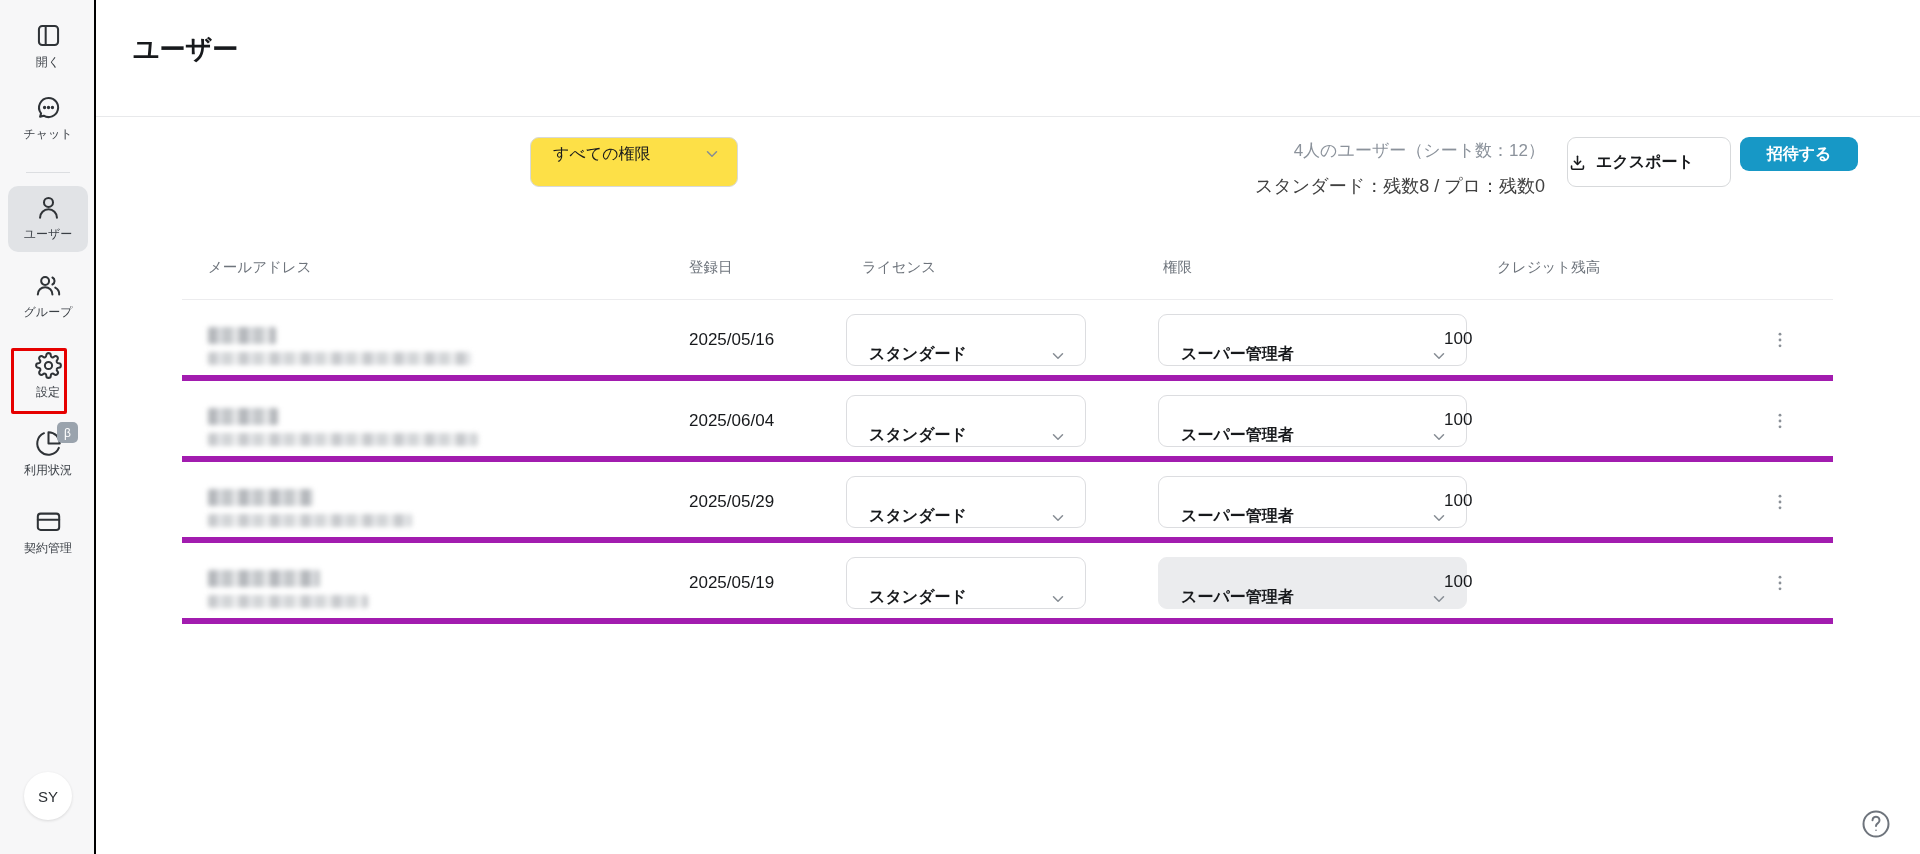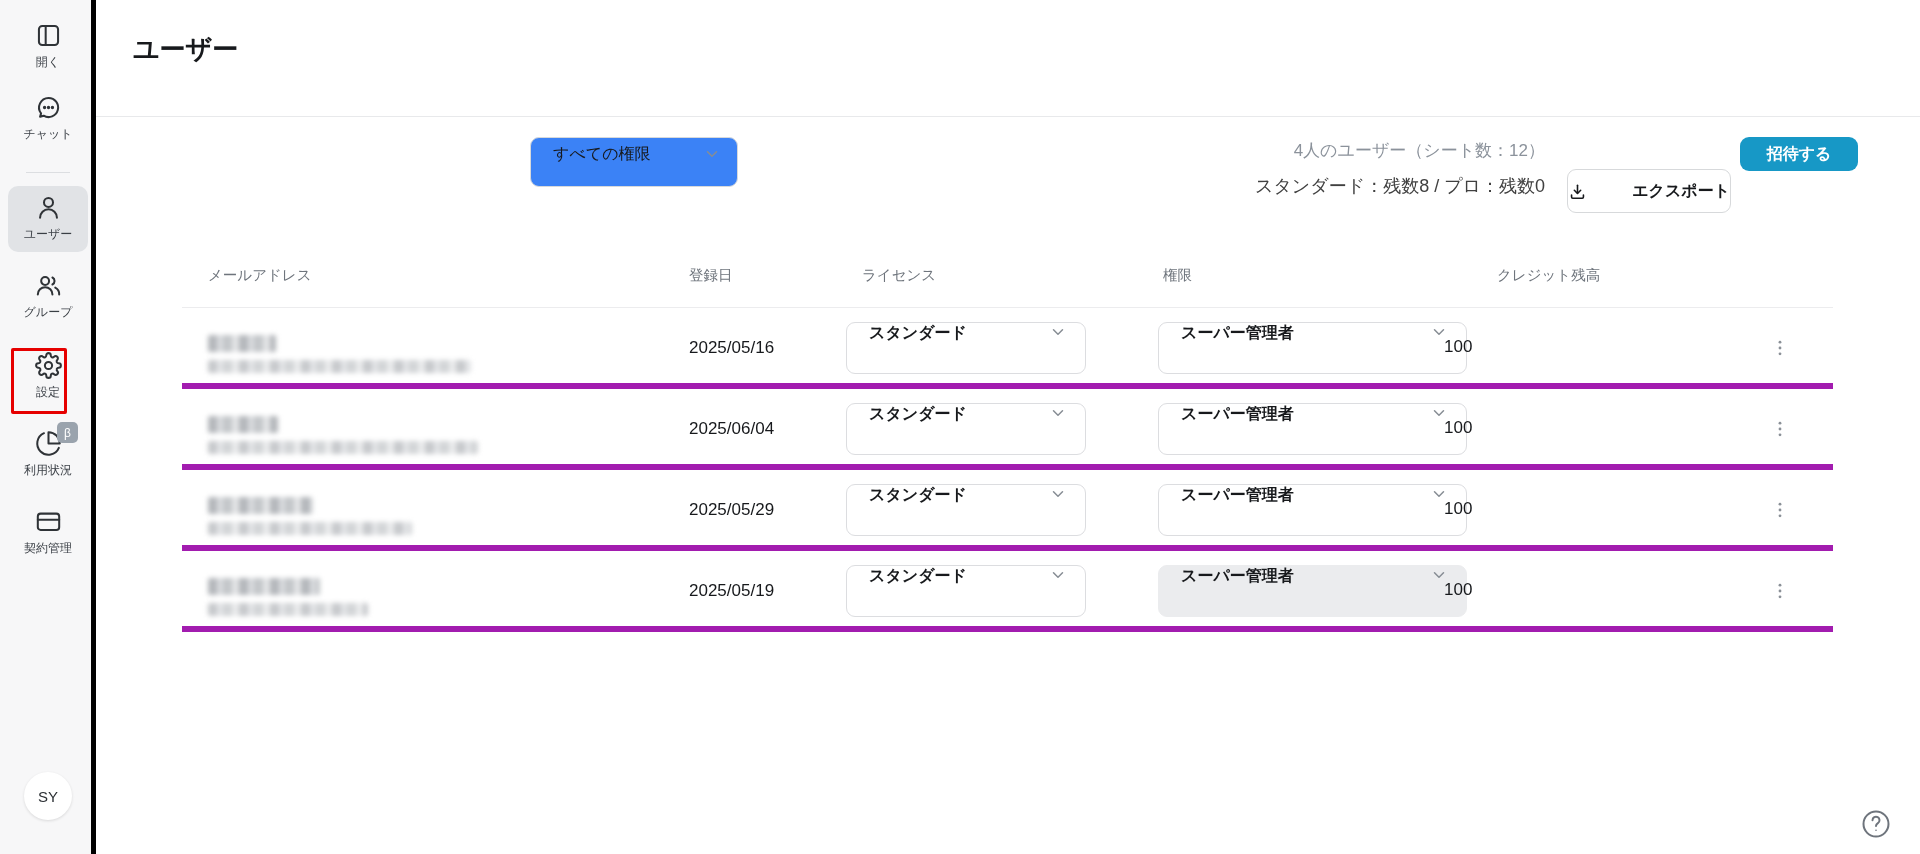"開く" .sidebar { border-right: 5px solid #000000 -> 2px solid #000000 }
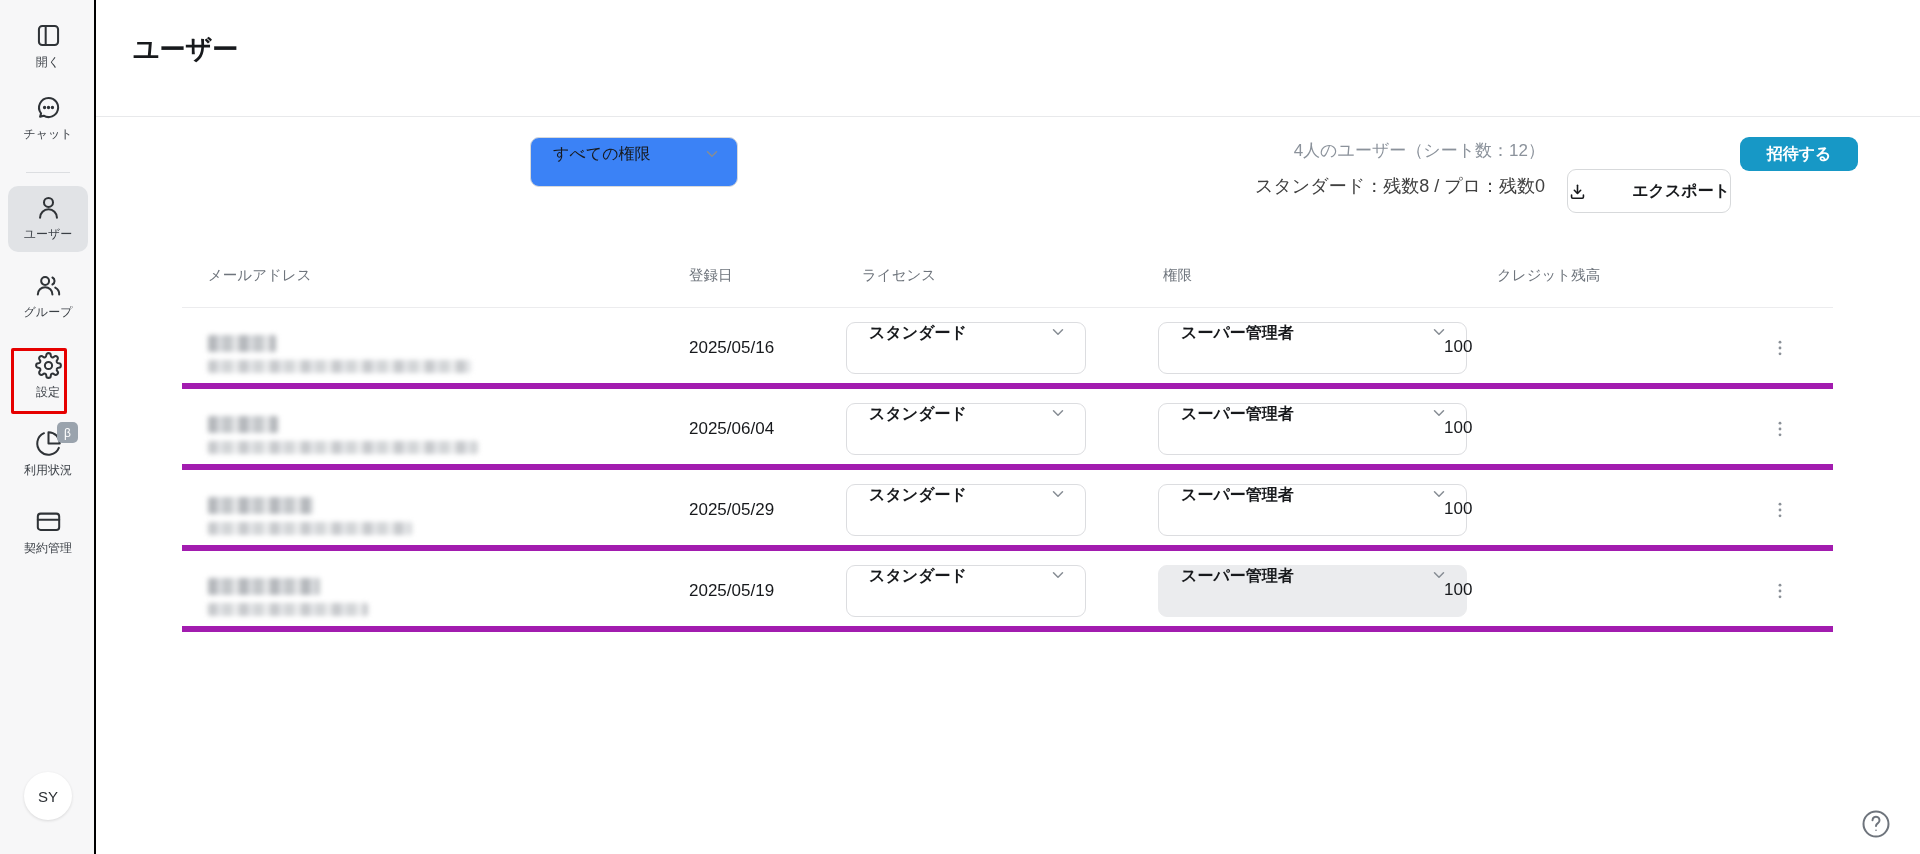"すべての権限" .filter-select { background: #3b82f6 -> #fde047 }
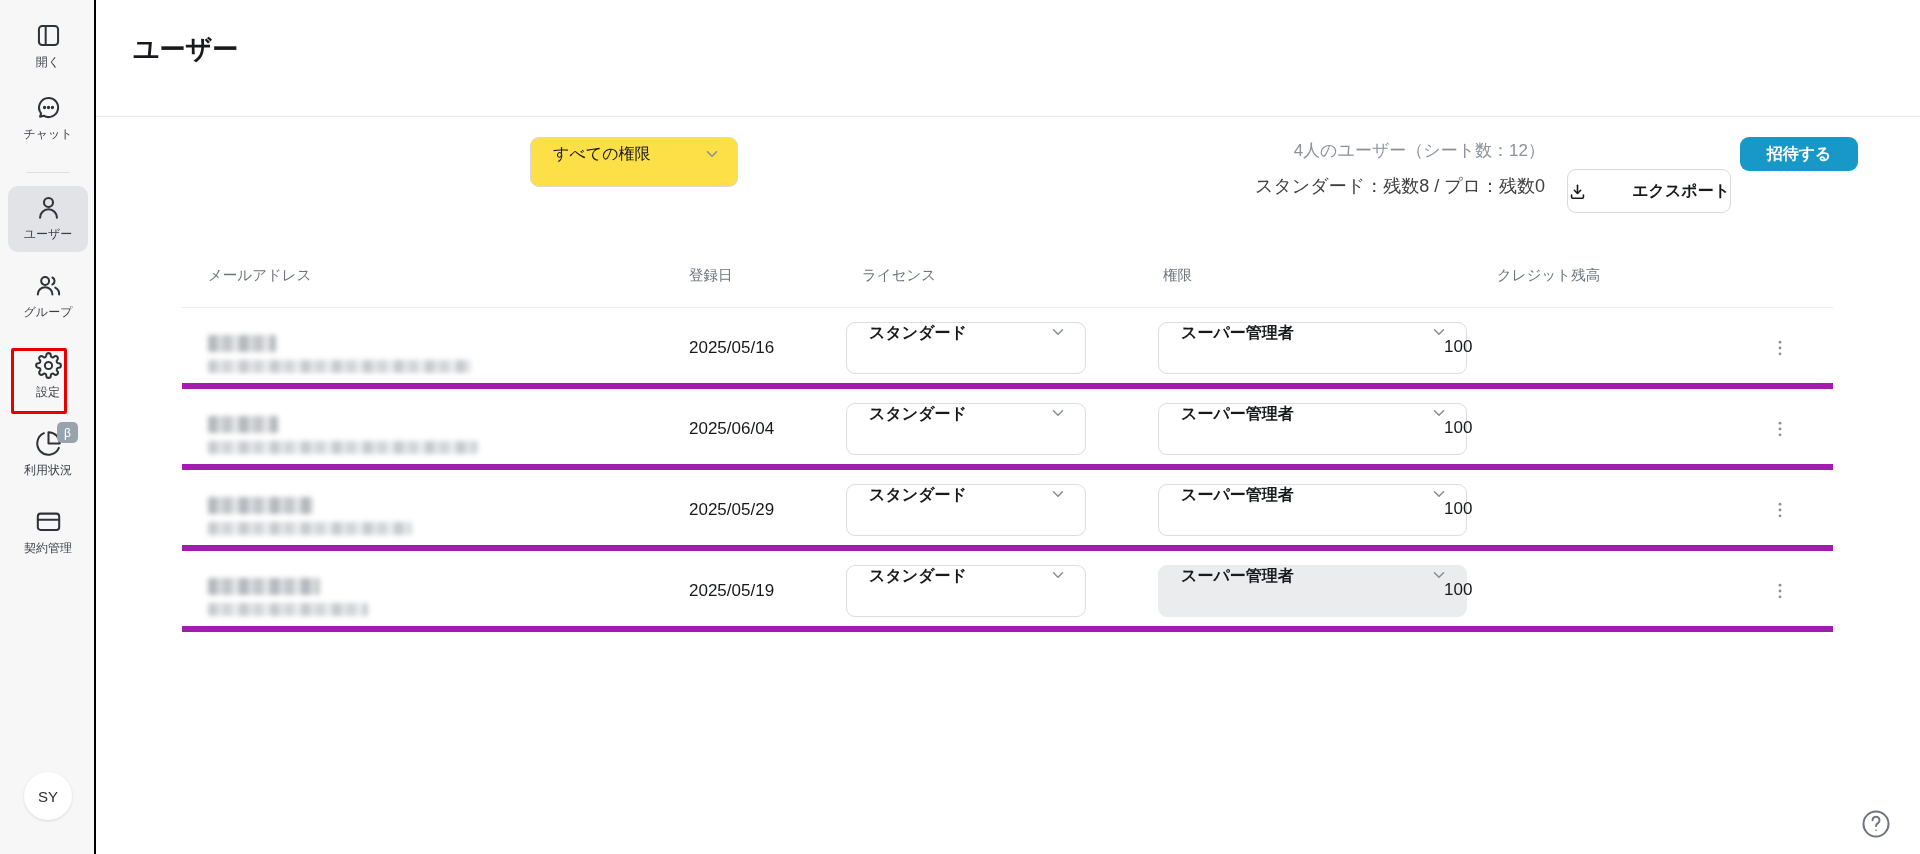"エクスポート" .export-btn { height: 44px -> 50px; justify-content: space-between -> flex-start; margin-top: 32px -> none }
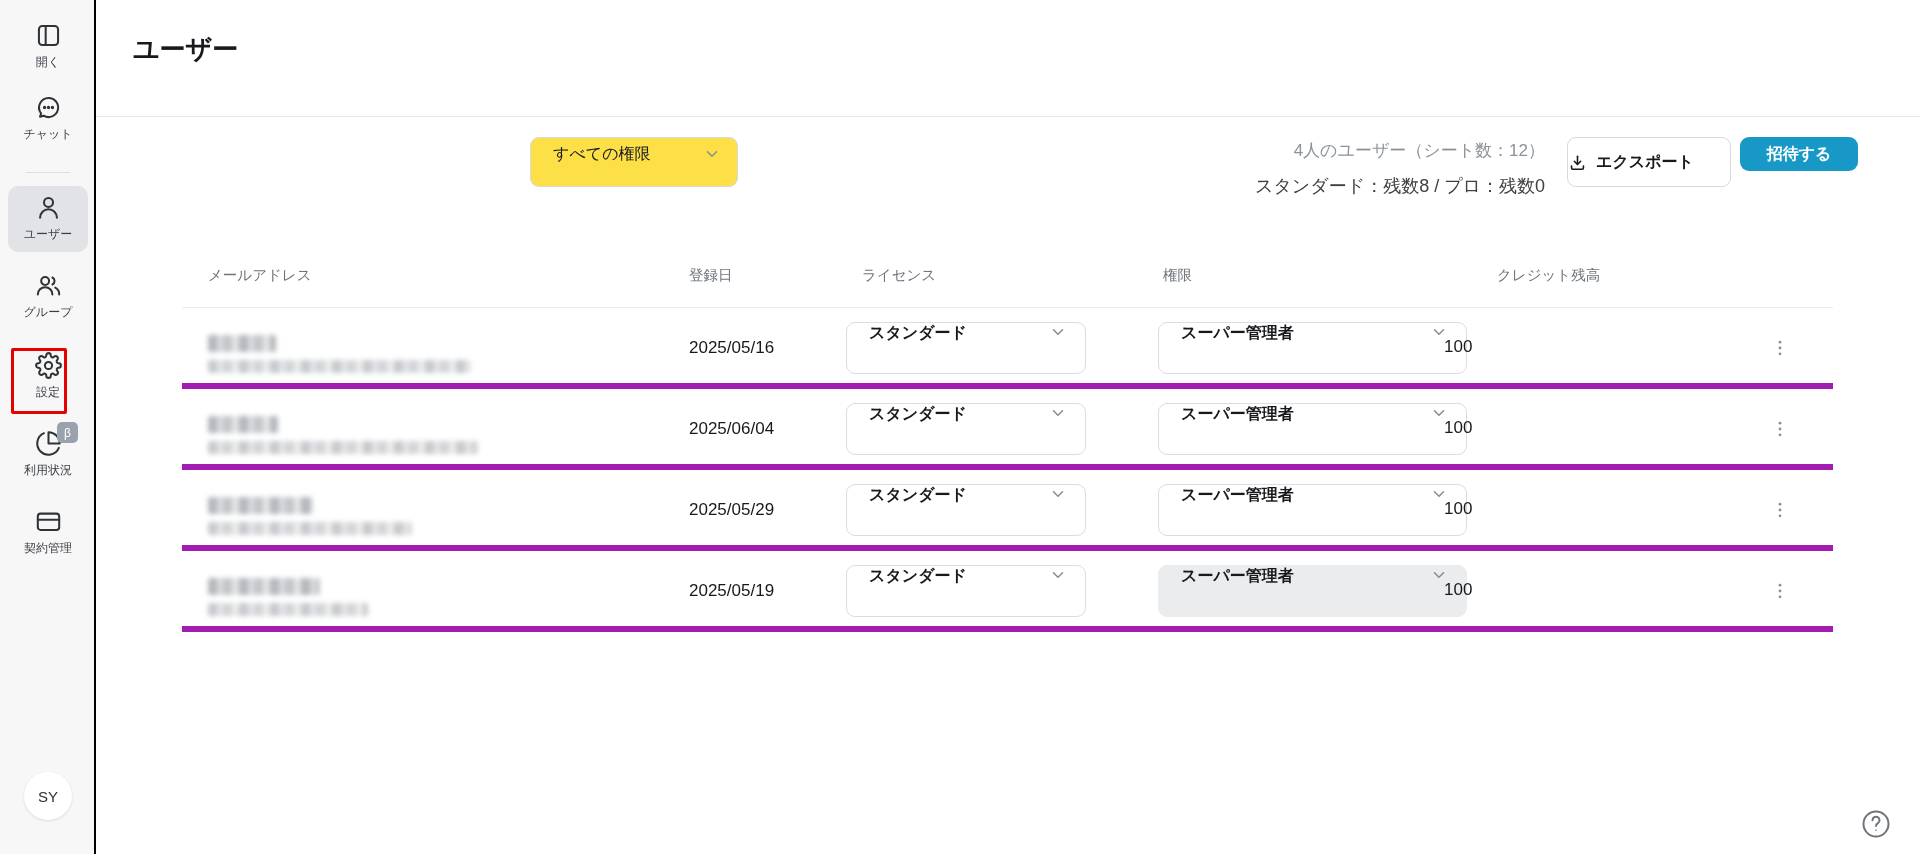"メールアドレス" .table { top: 248px -> 240px }
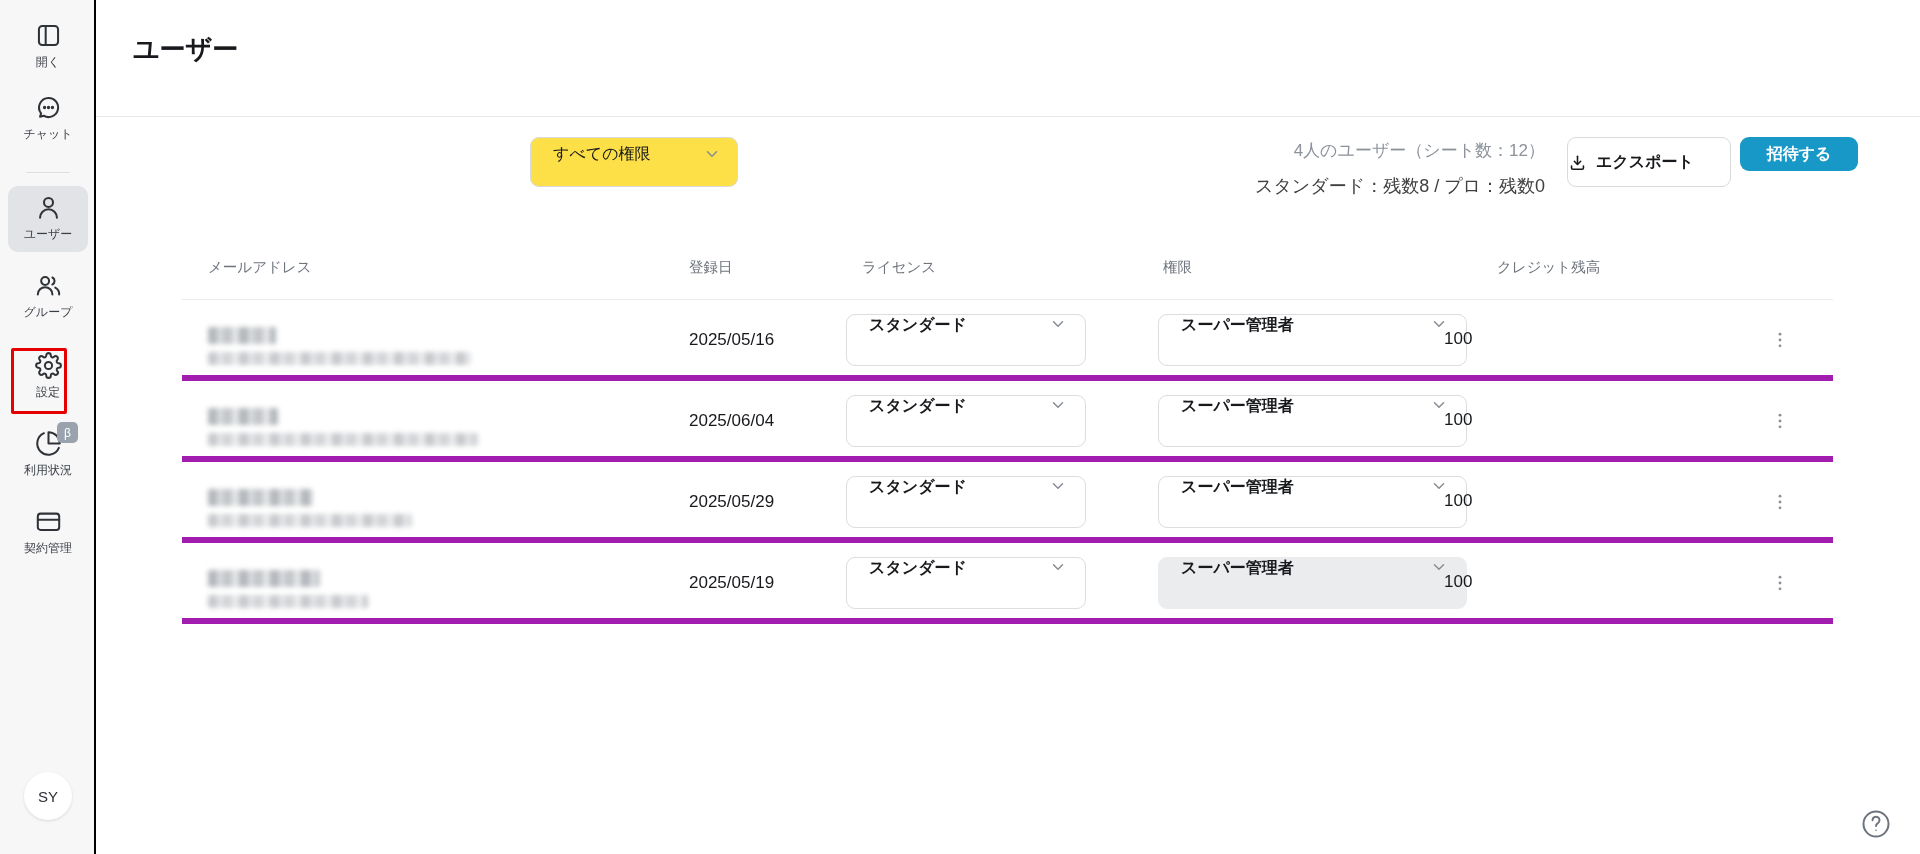"スタンダード" .select { align-items: flex-start -> flex-end }
